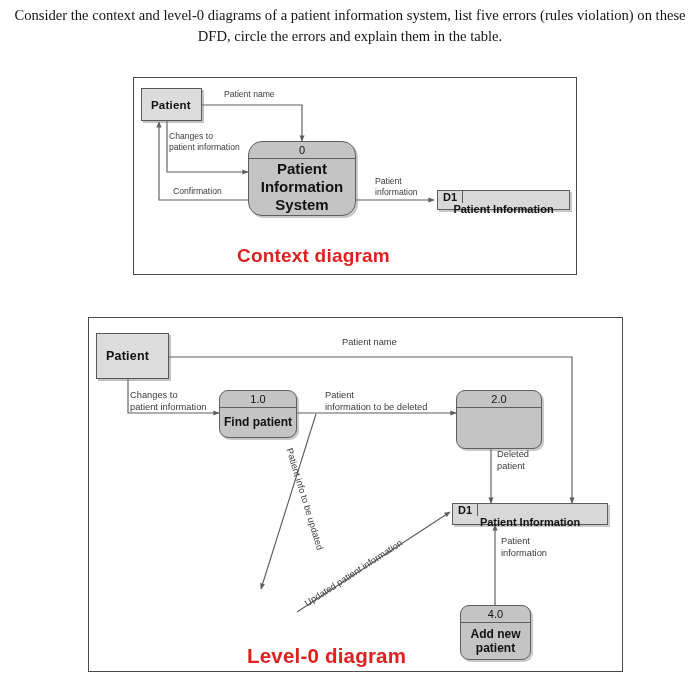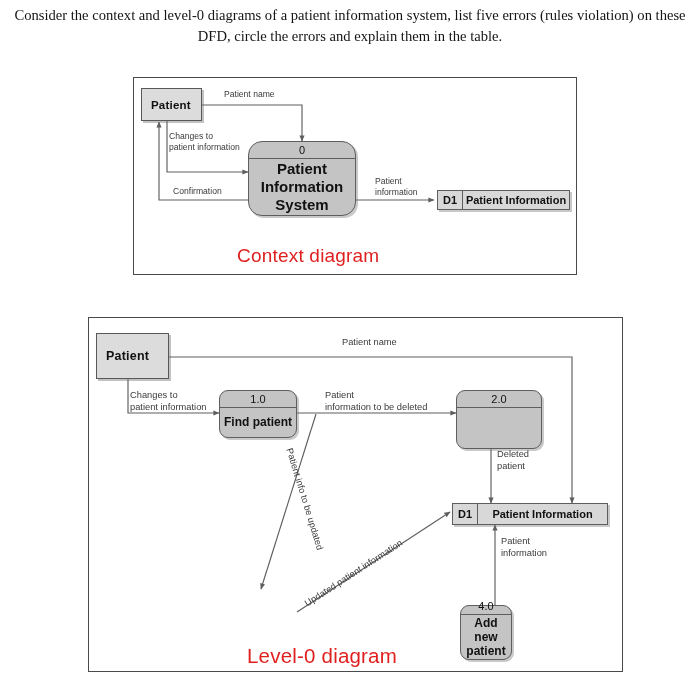"D1" .datastore { flex-direction: none -> column }
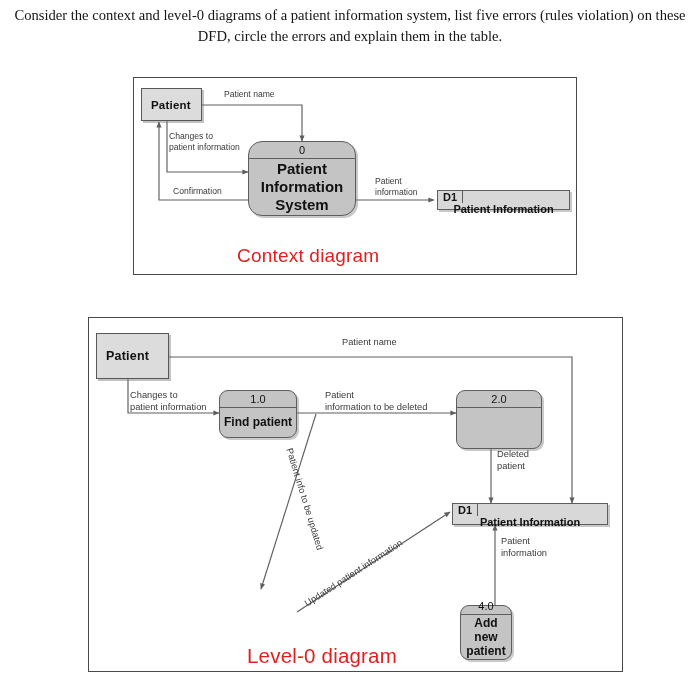"Context diagram" .caption { font-weight: normal -> bold }
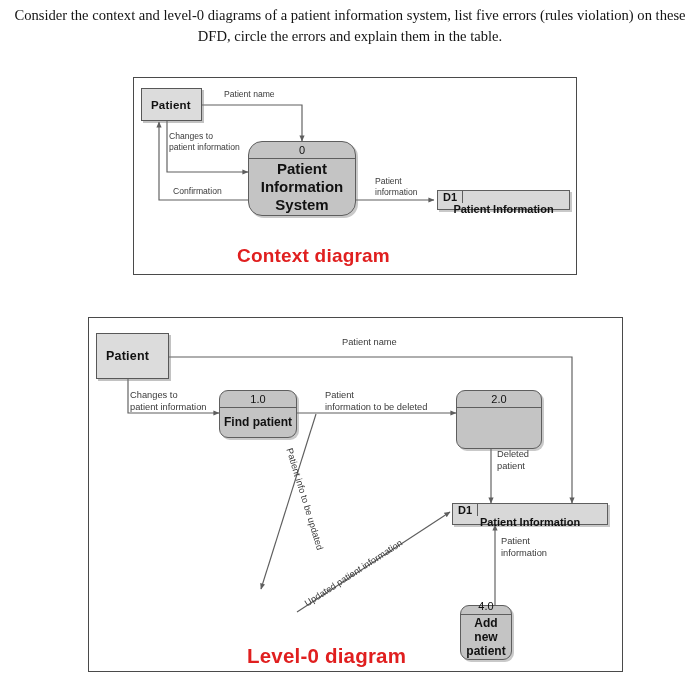"4.0" div.process { width: 52px -> 71px }
